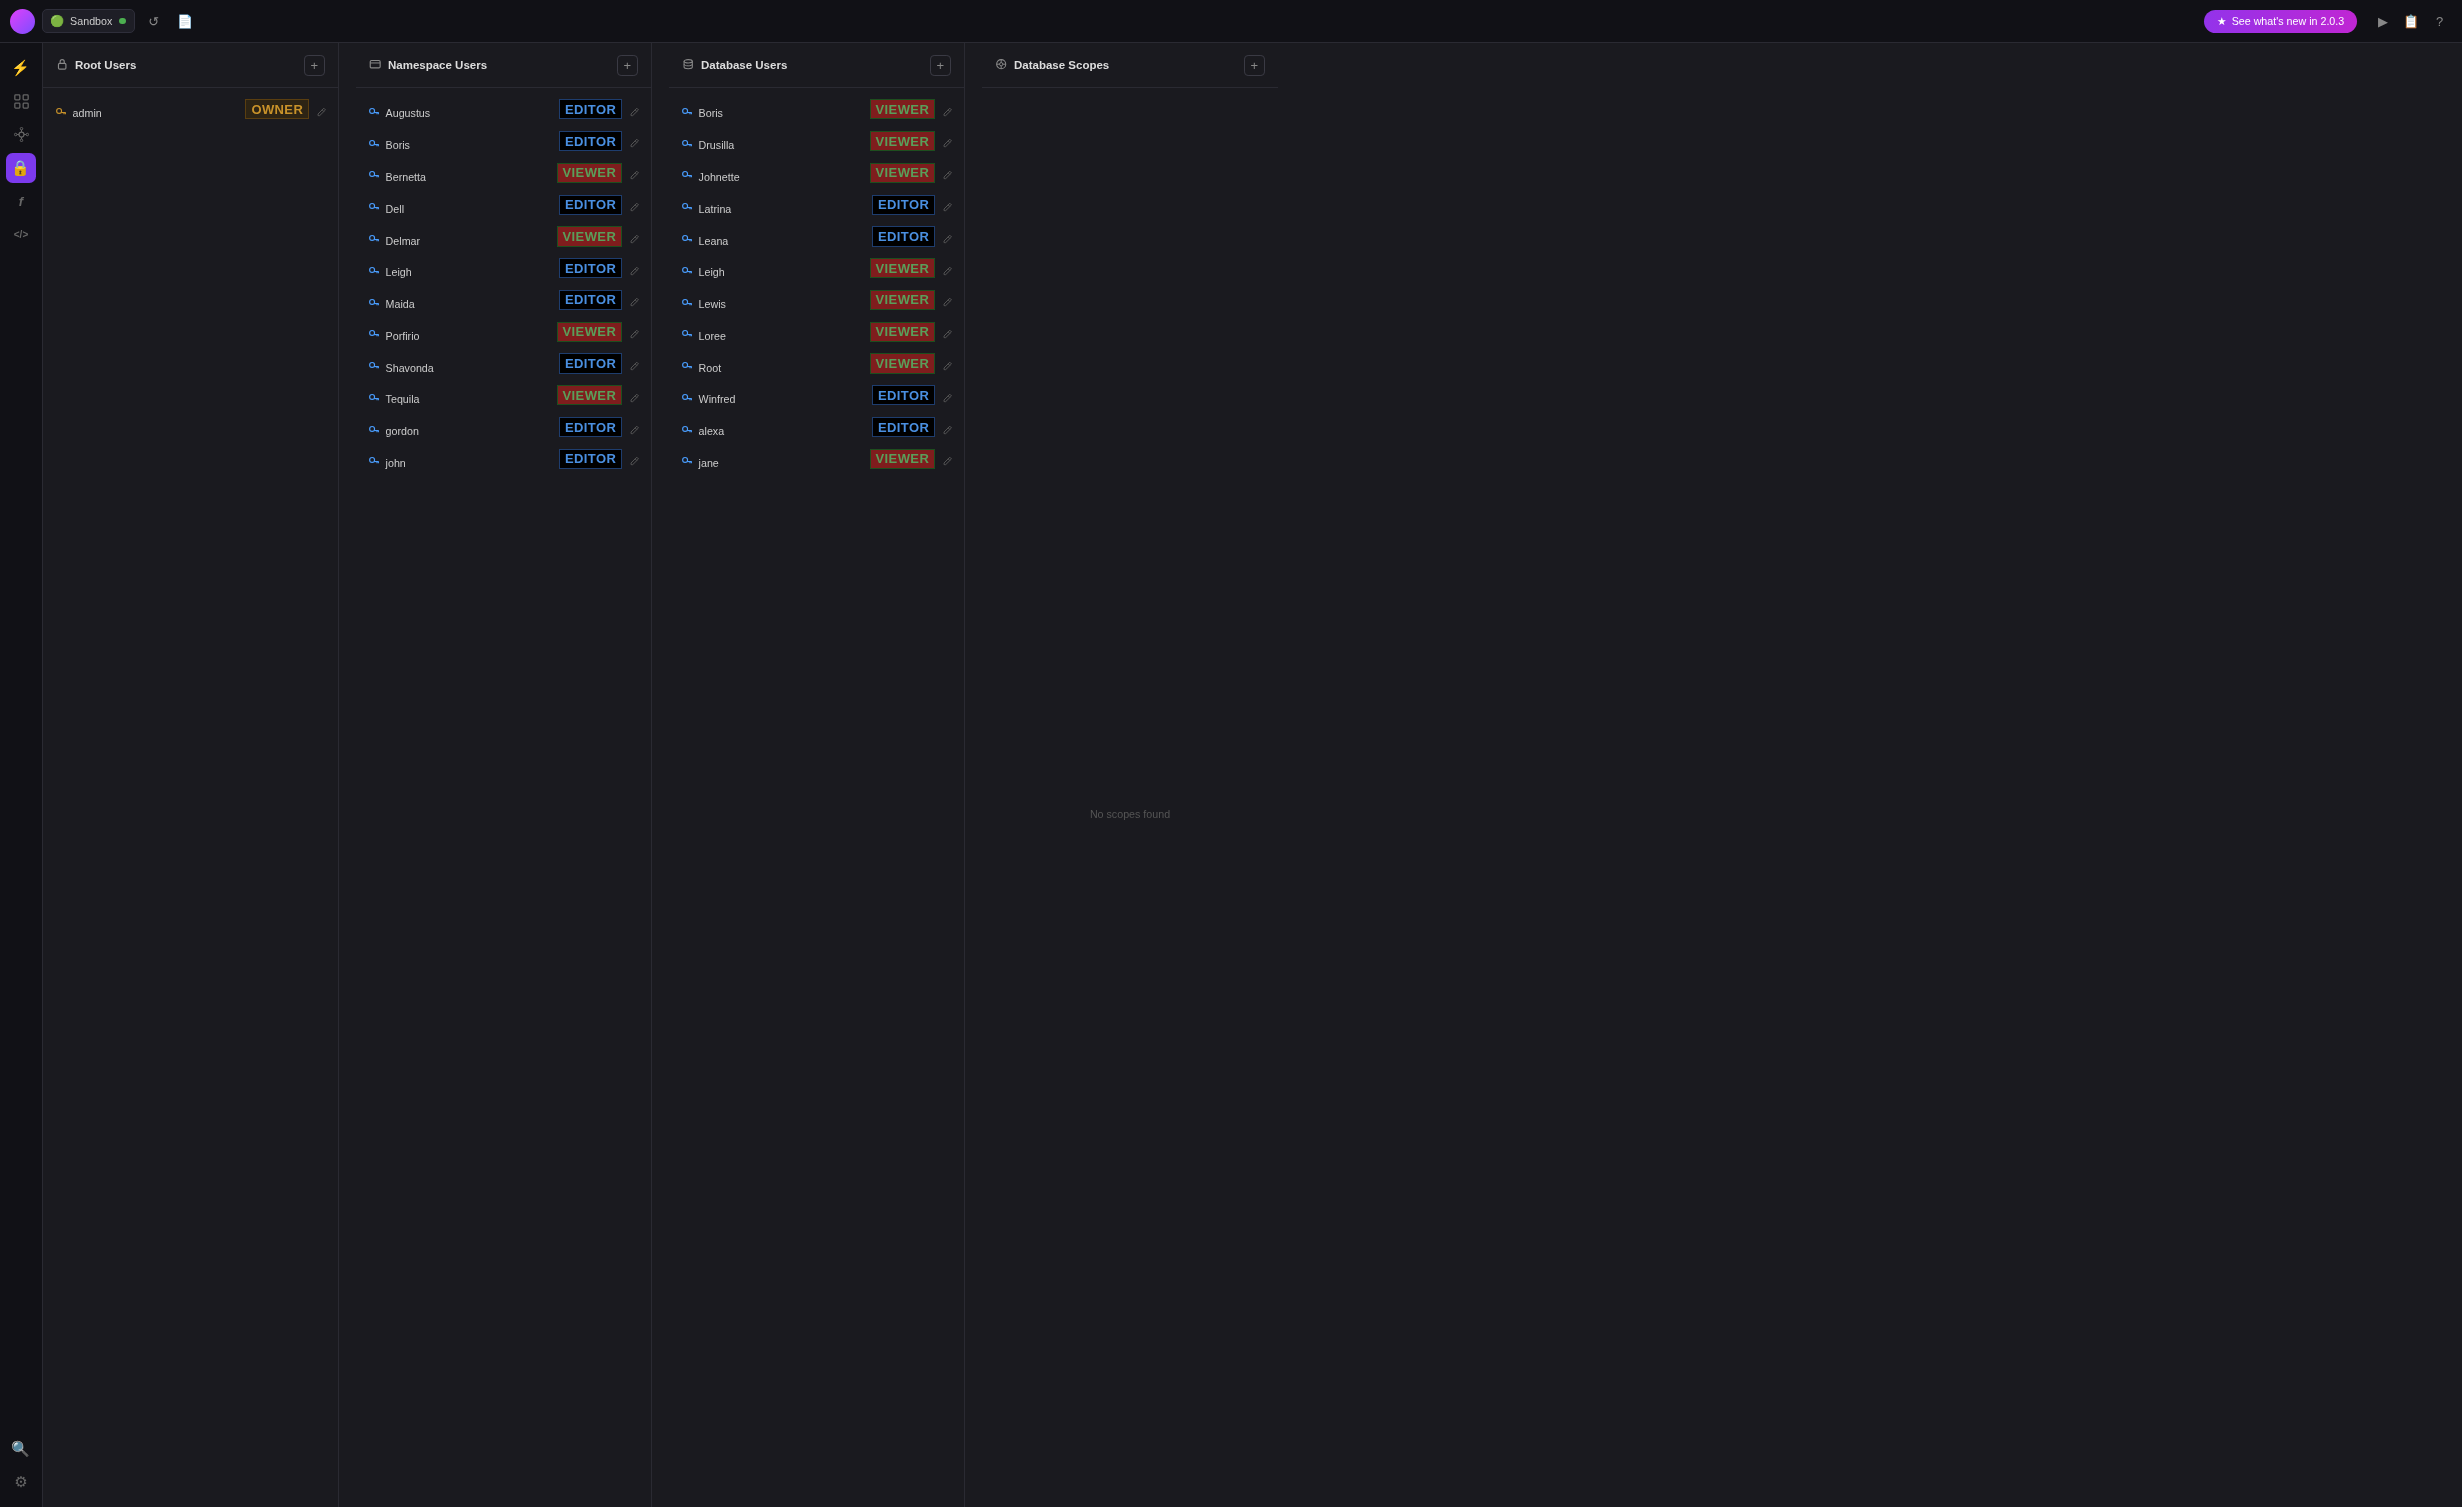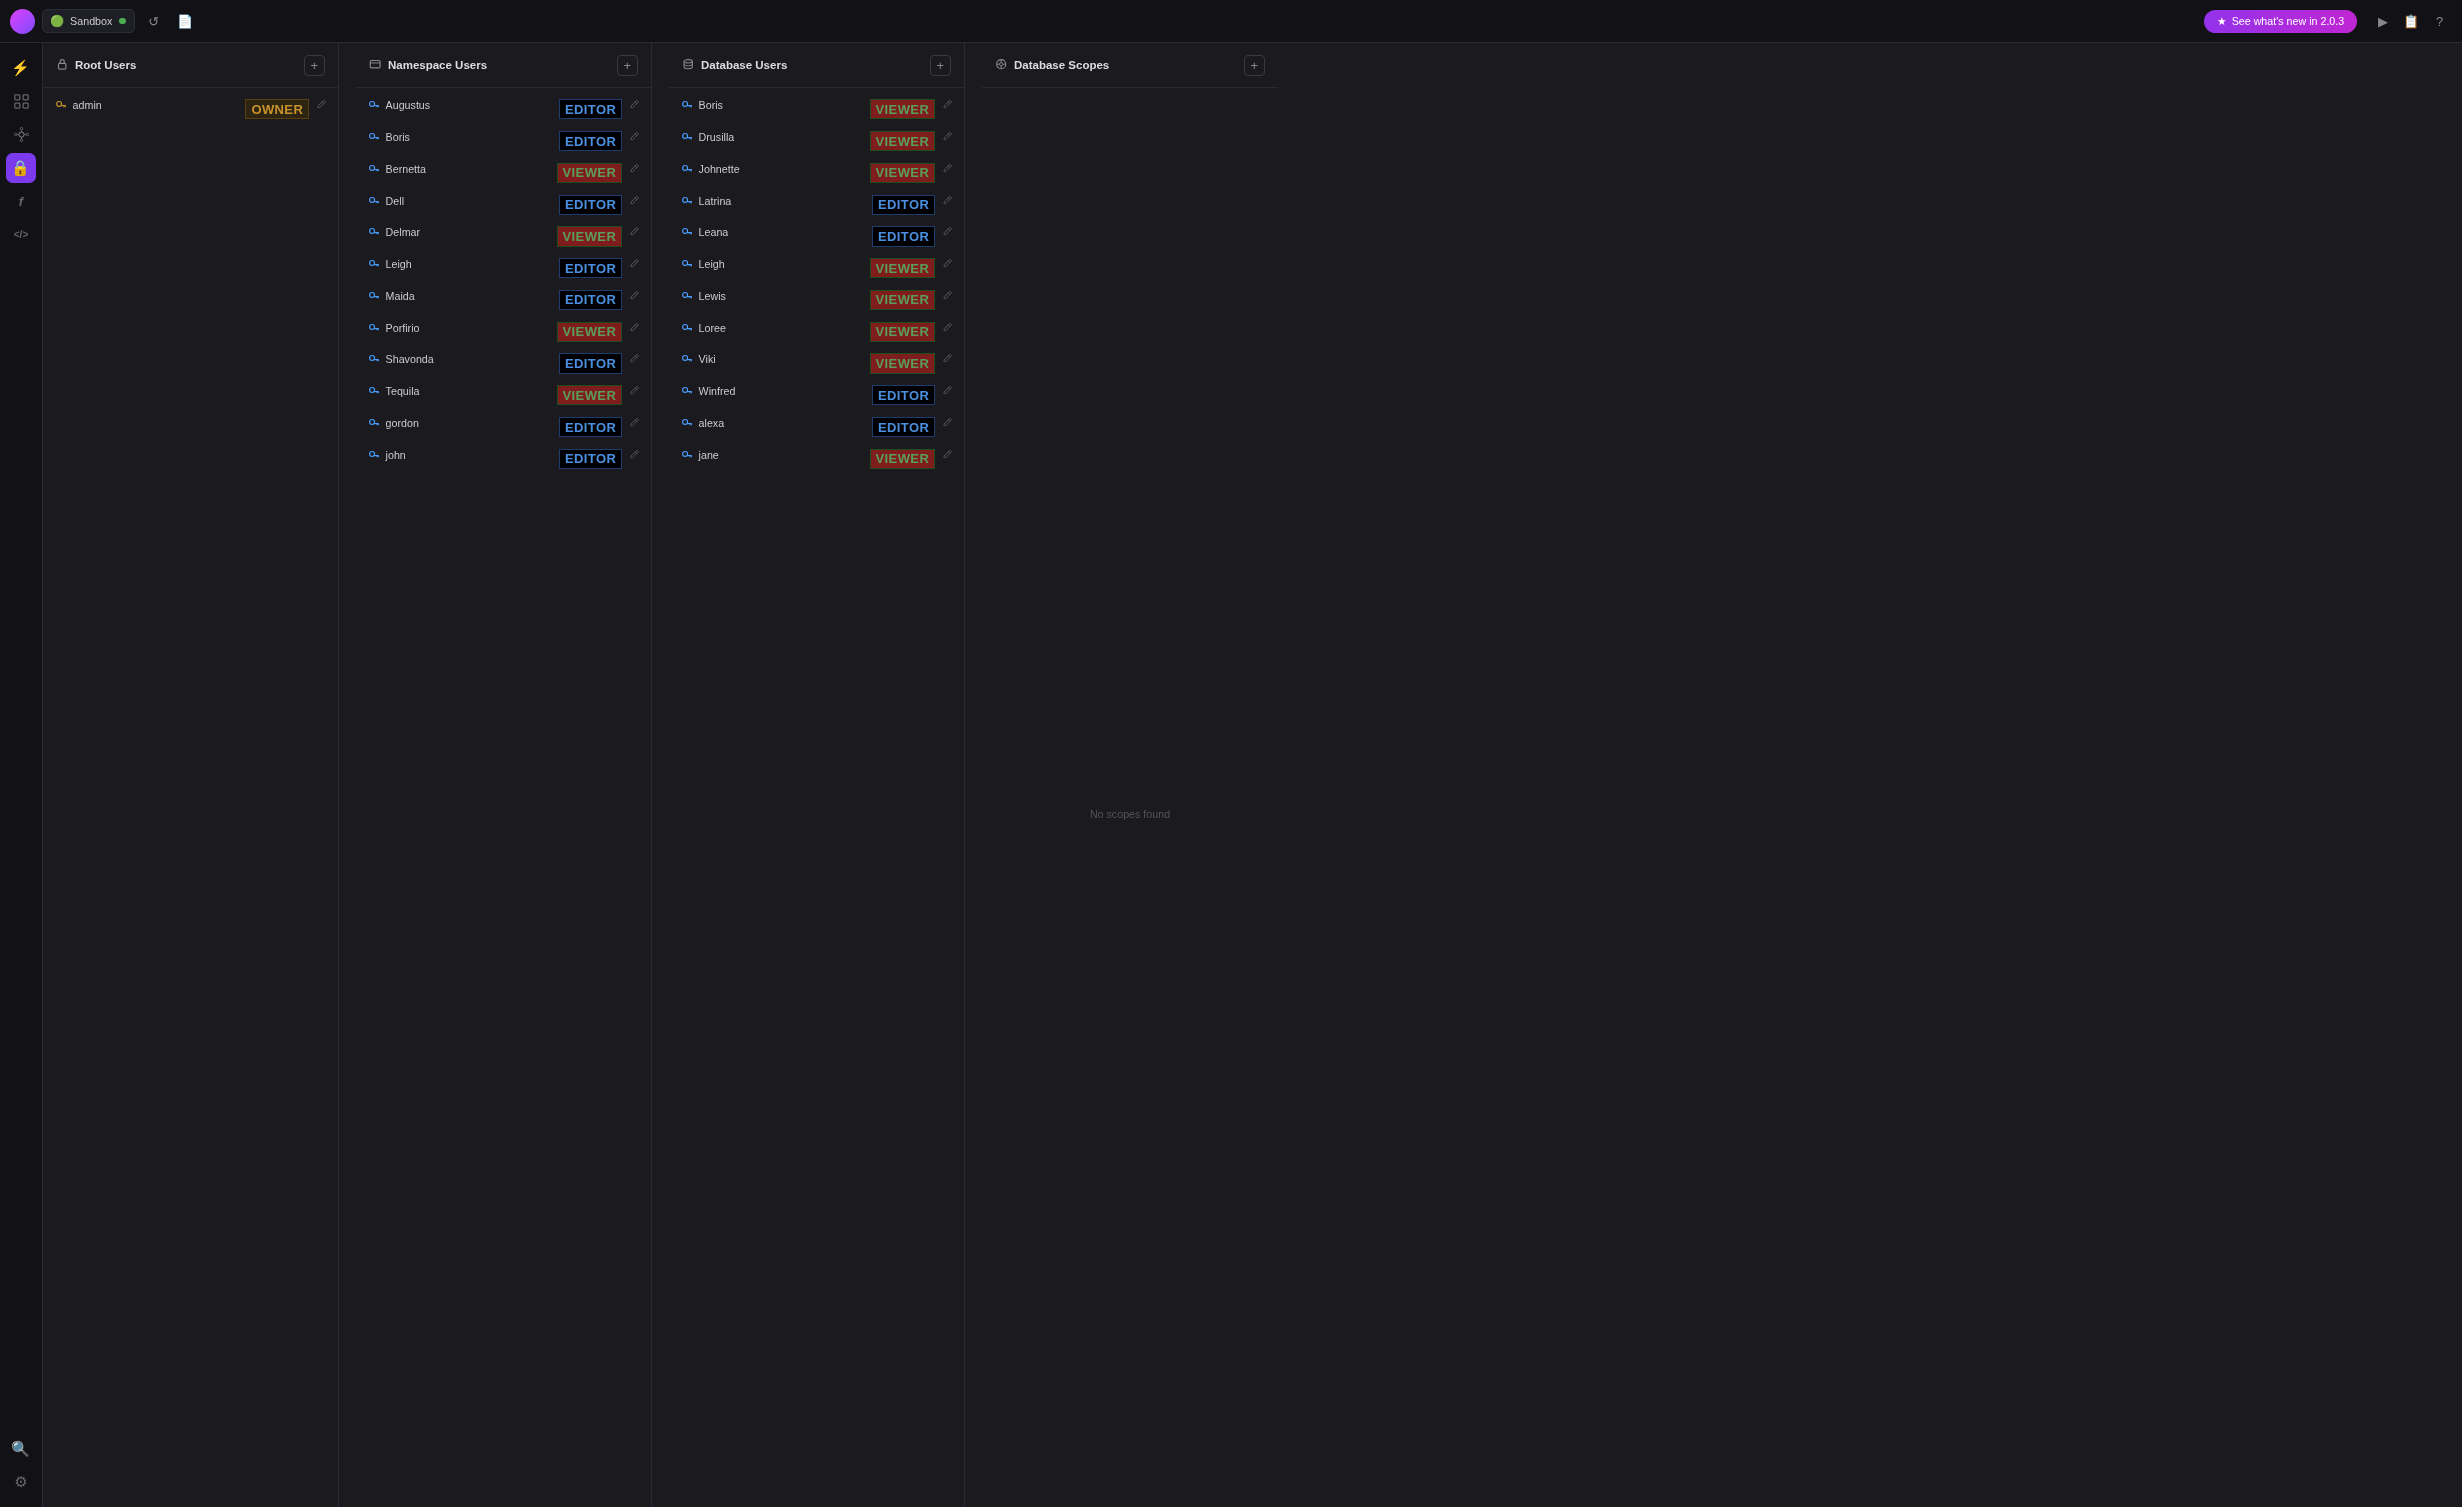"admin" .user-row { align-items: flex-start -> flex-end }
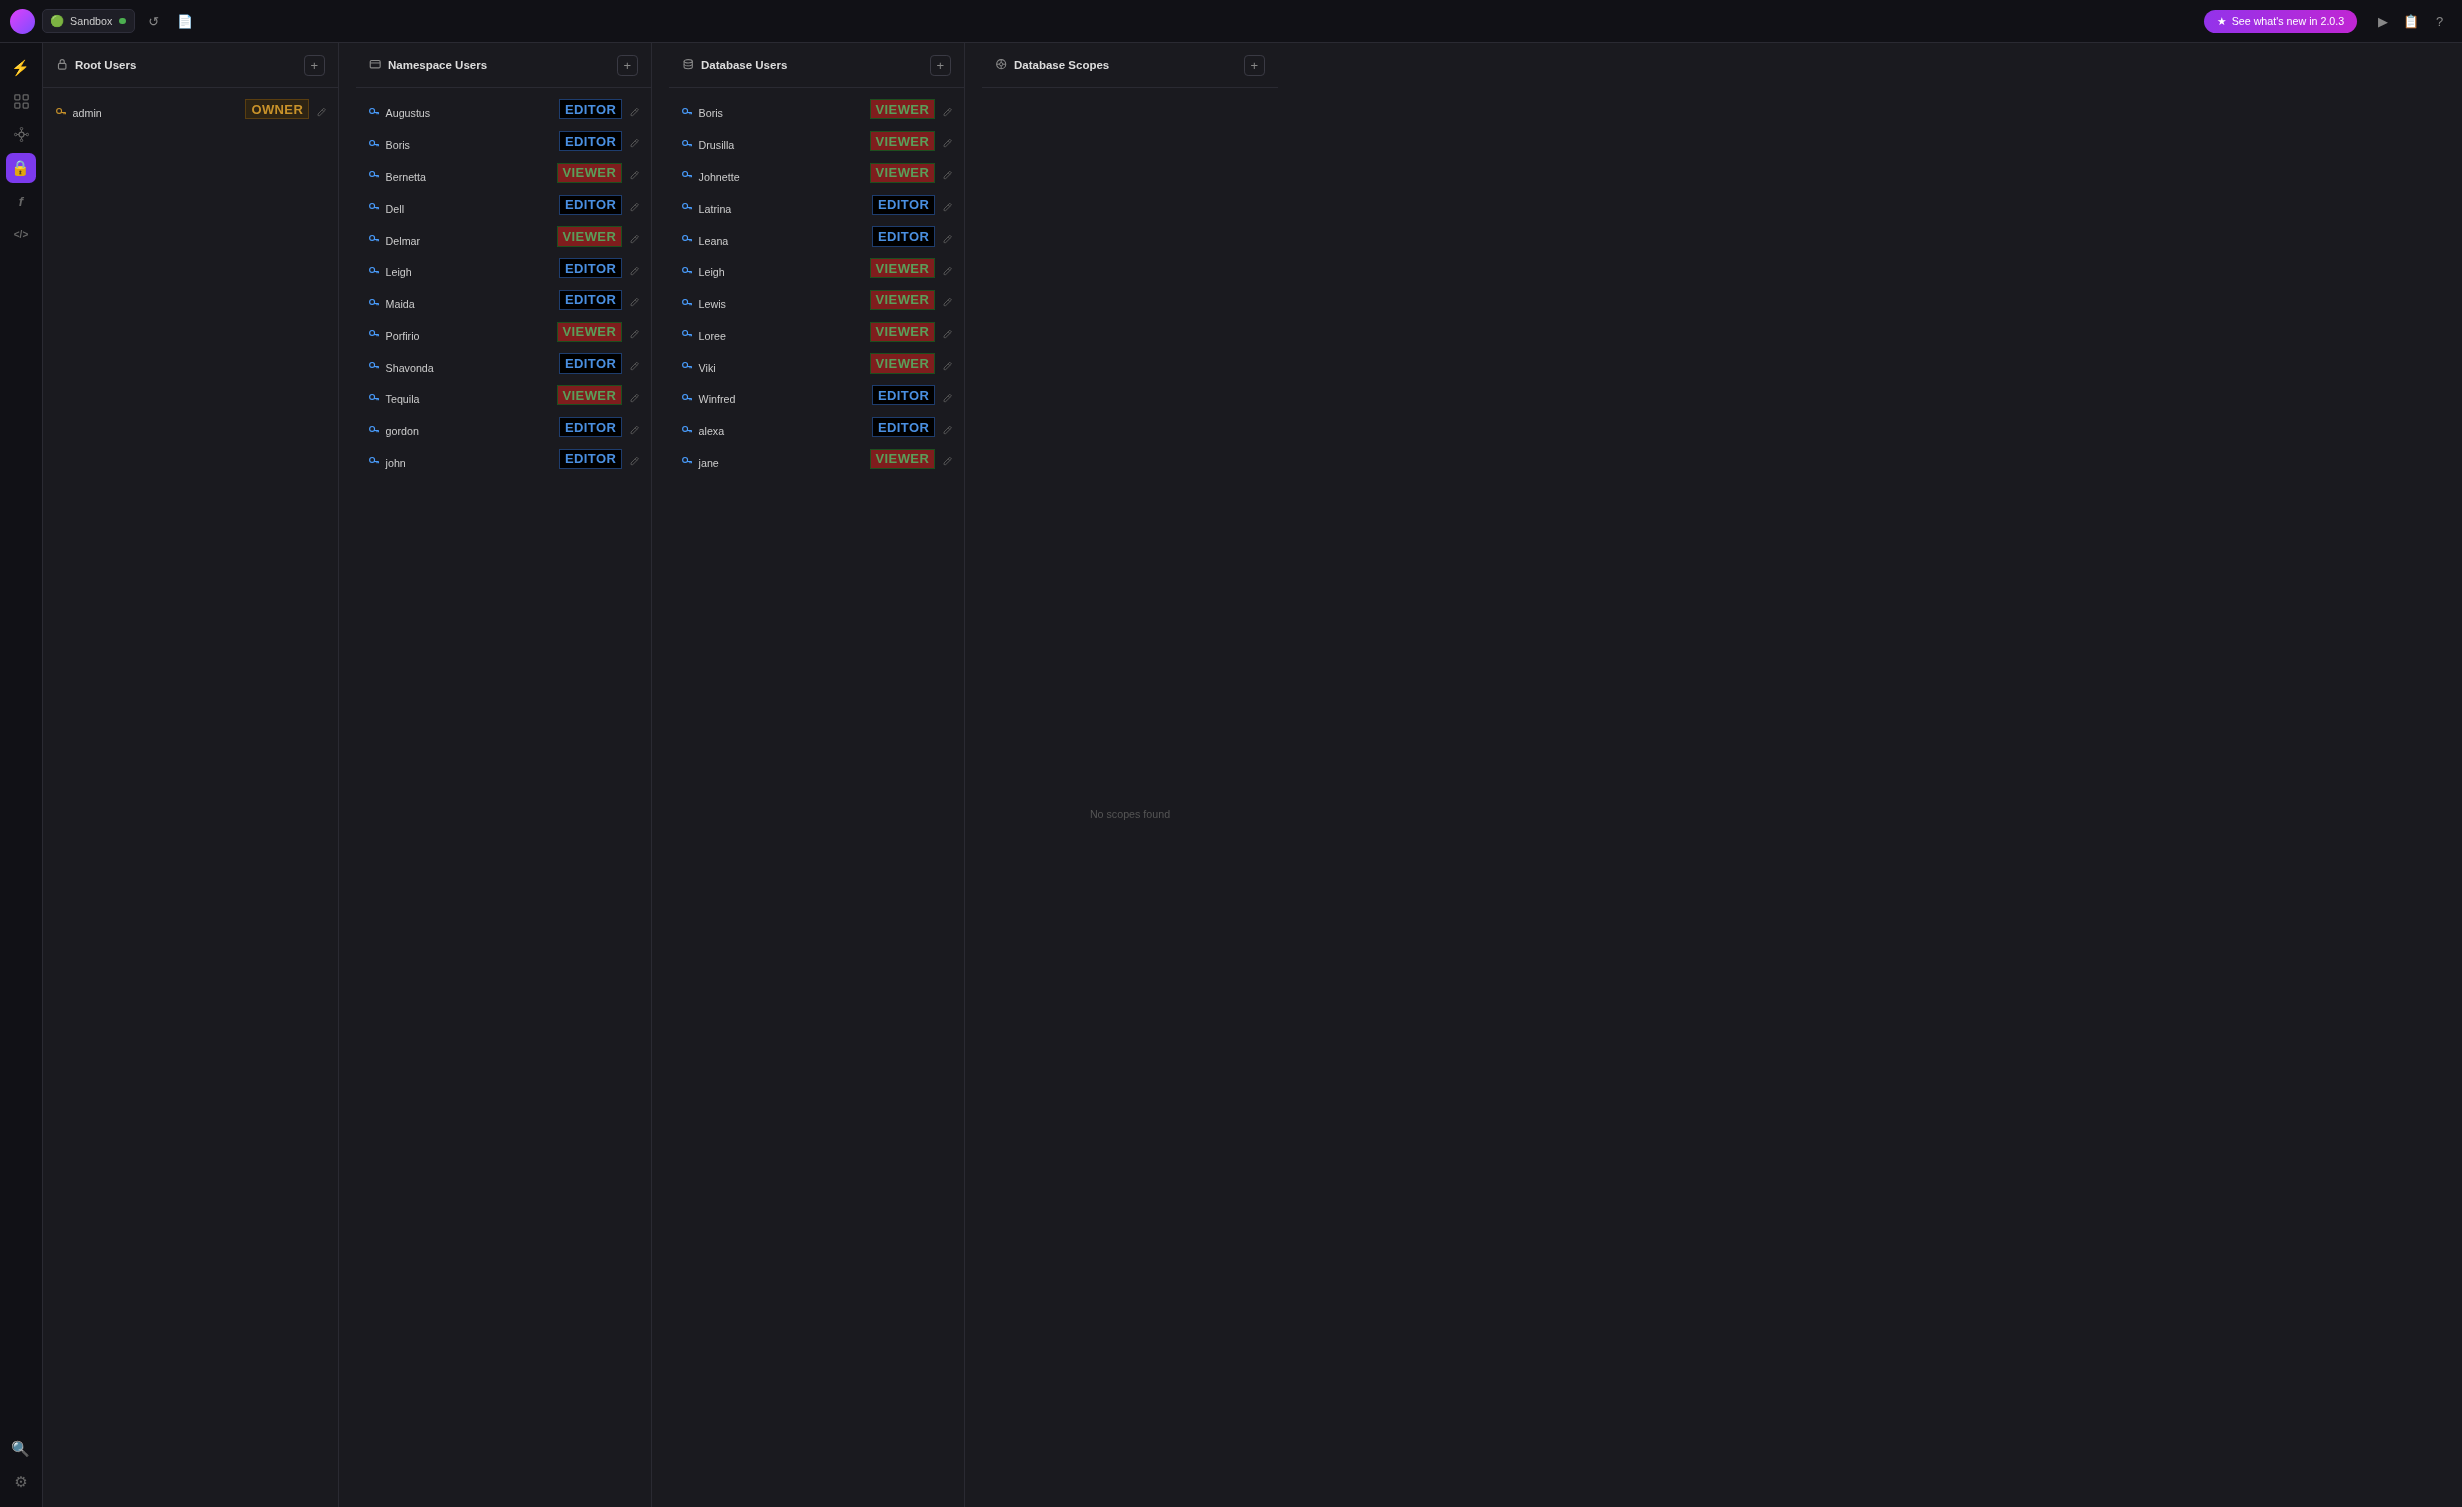"Viki" span.user-name { text: Viki -> Root }
